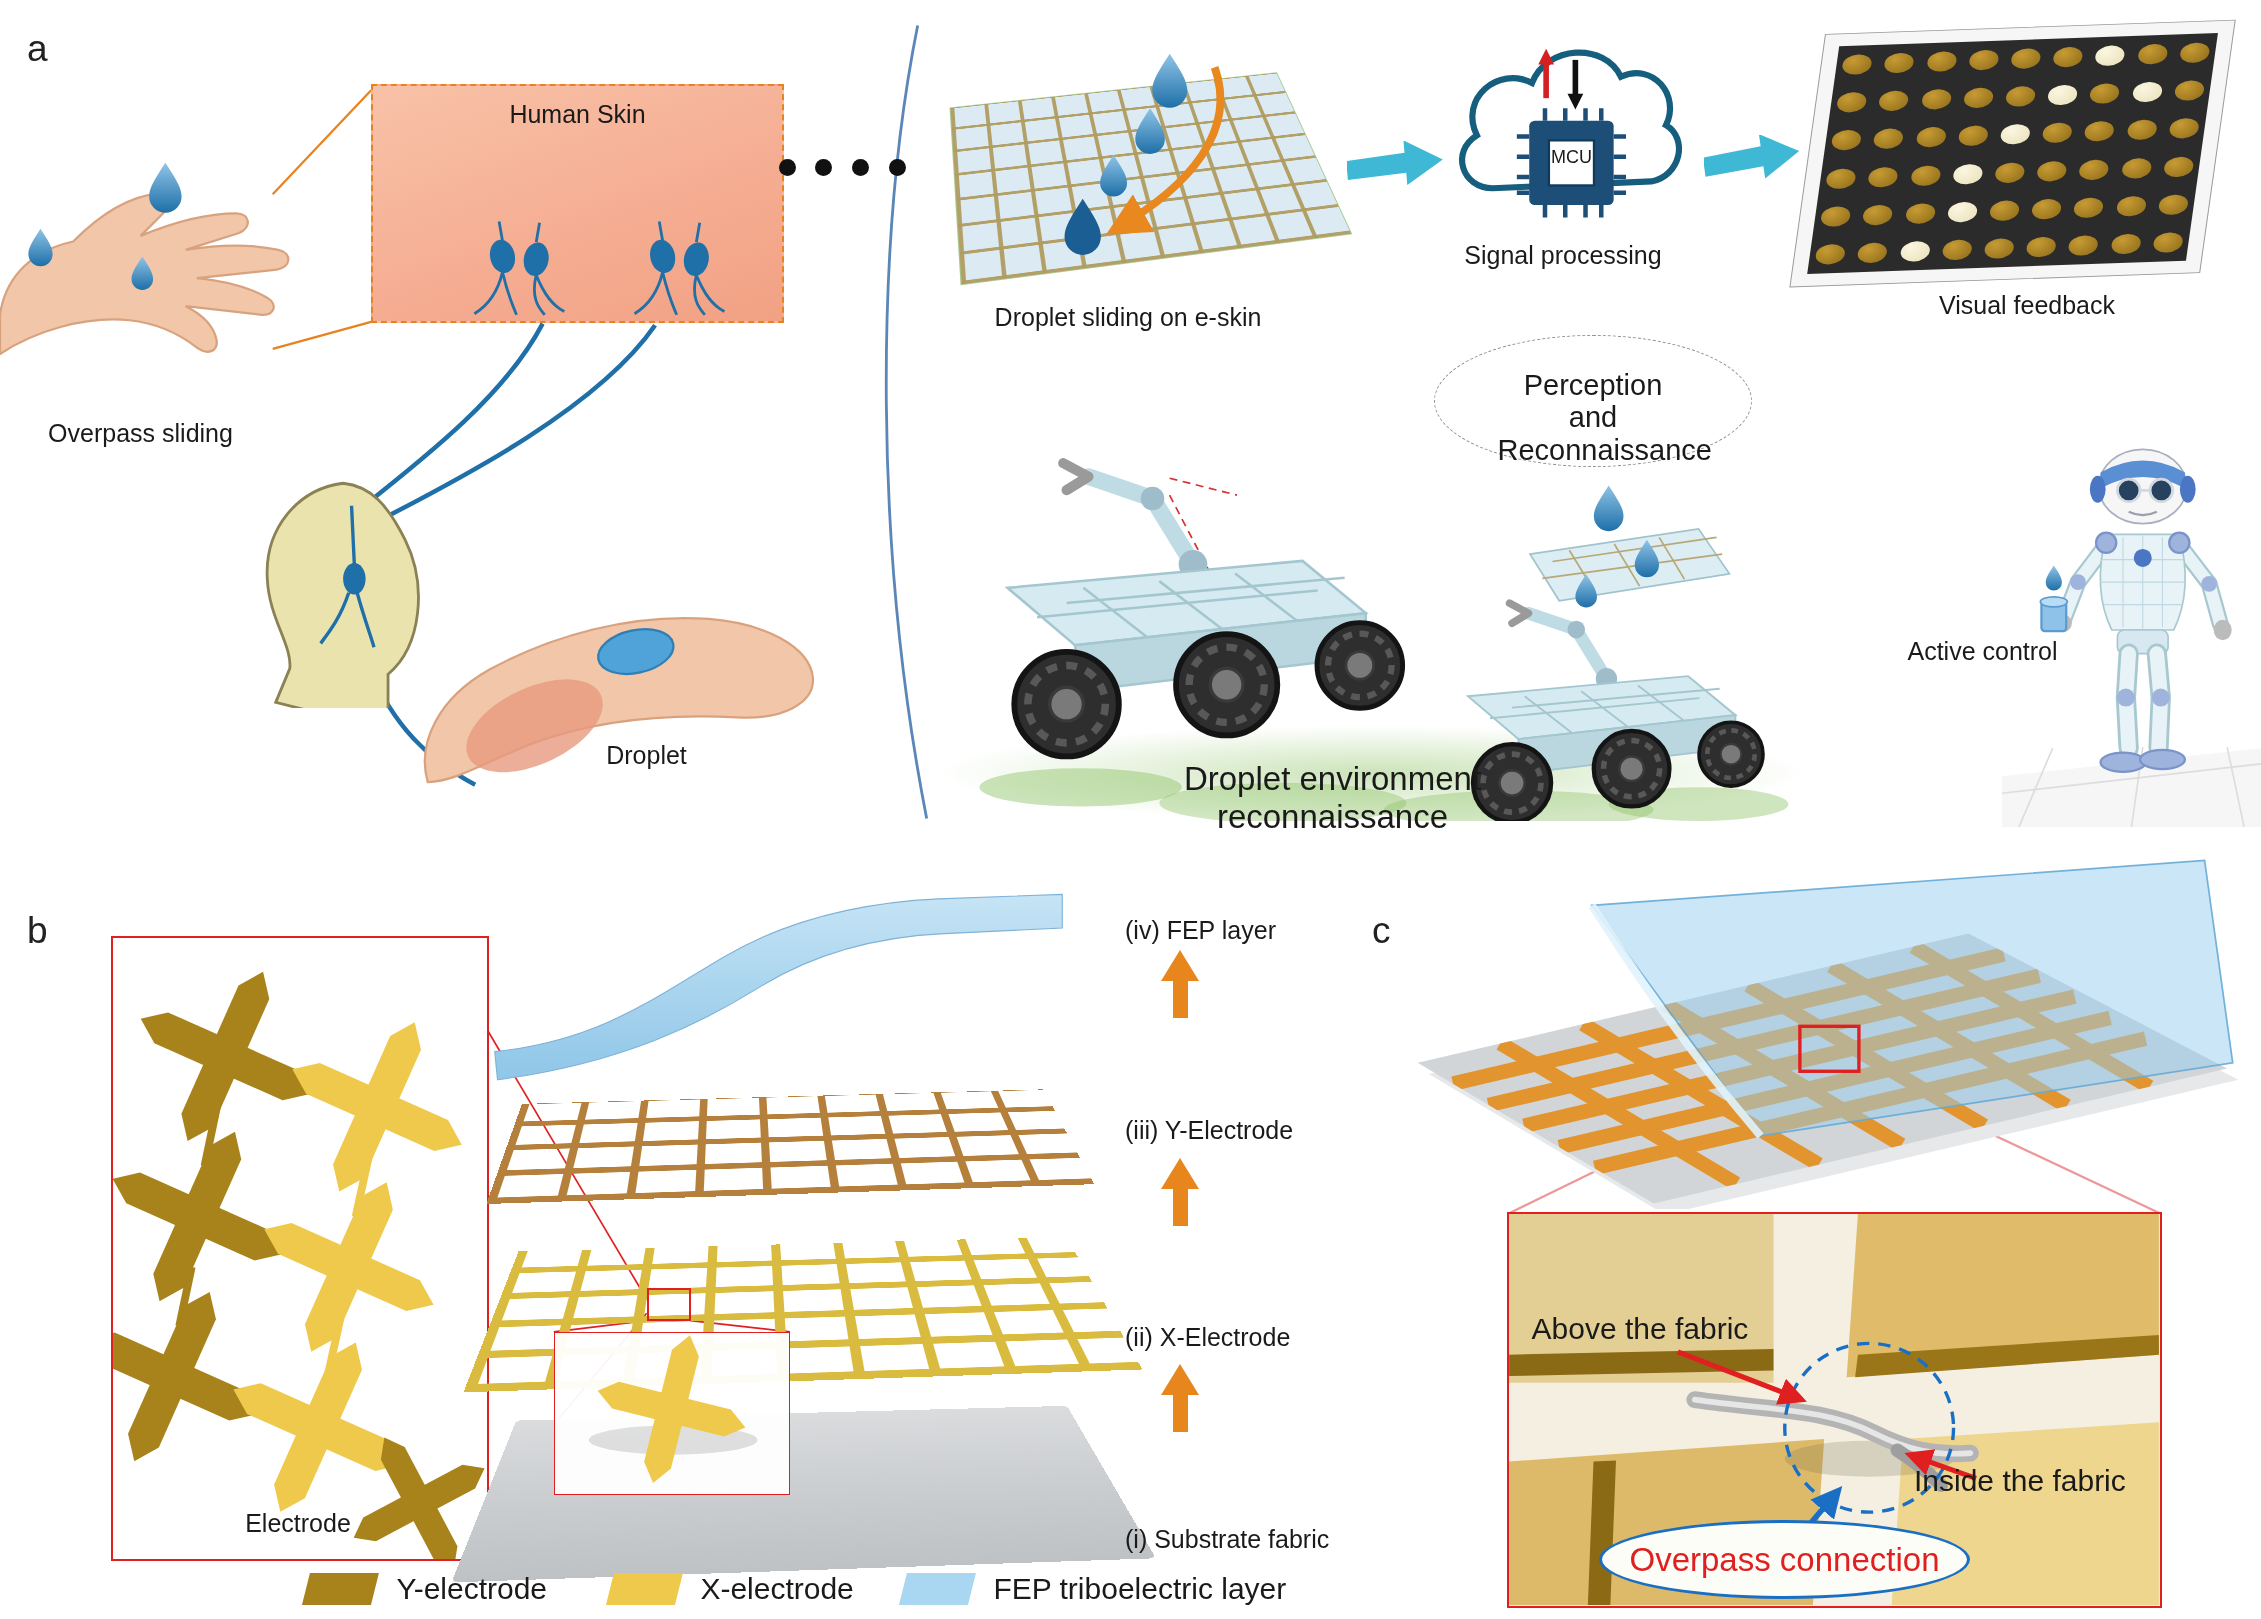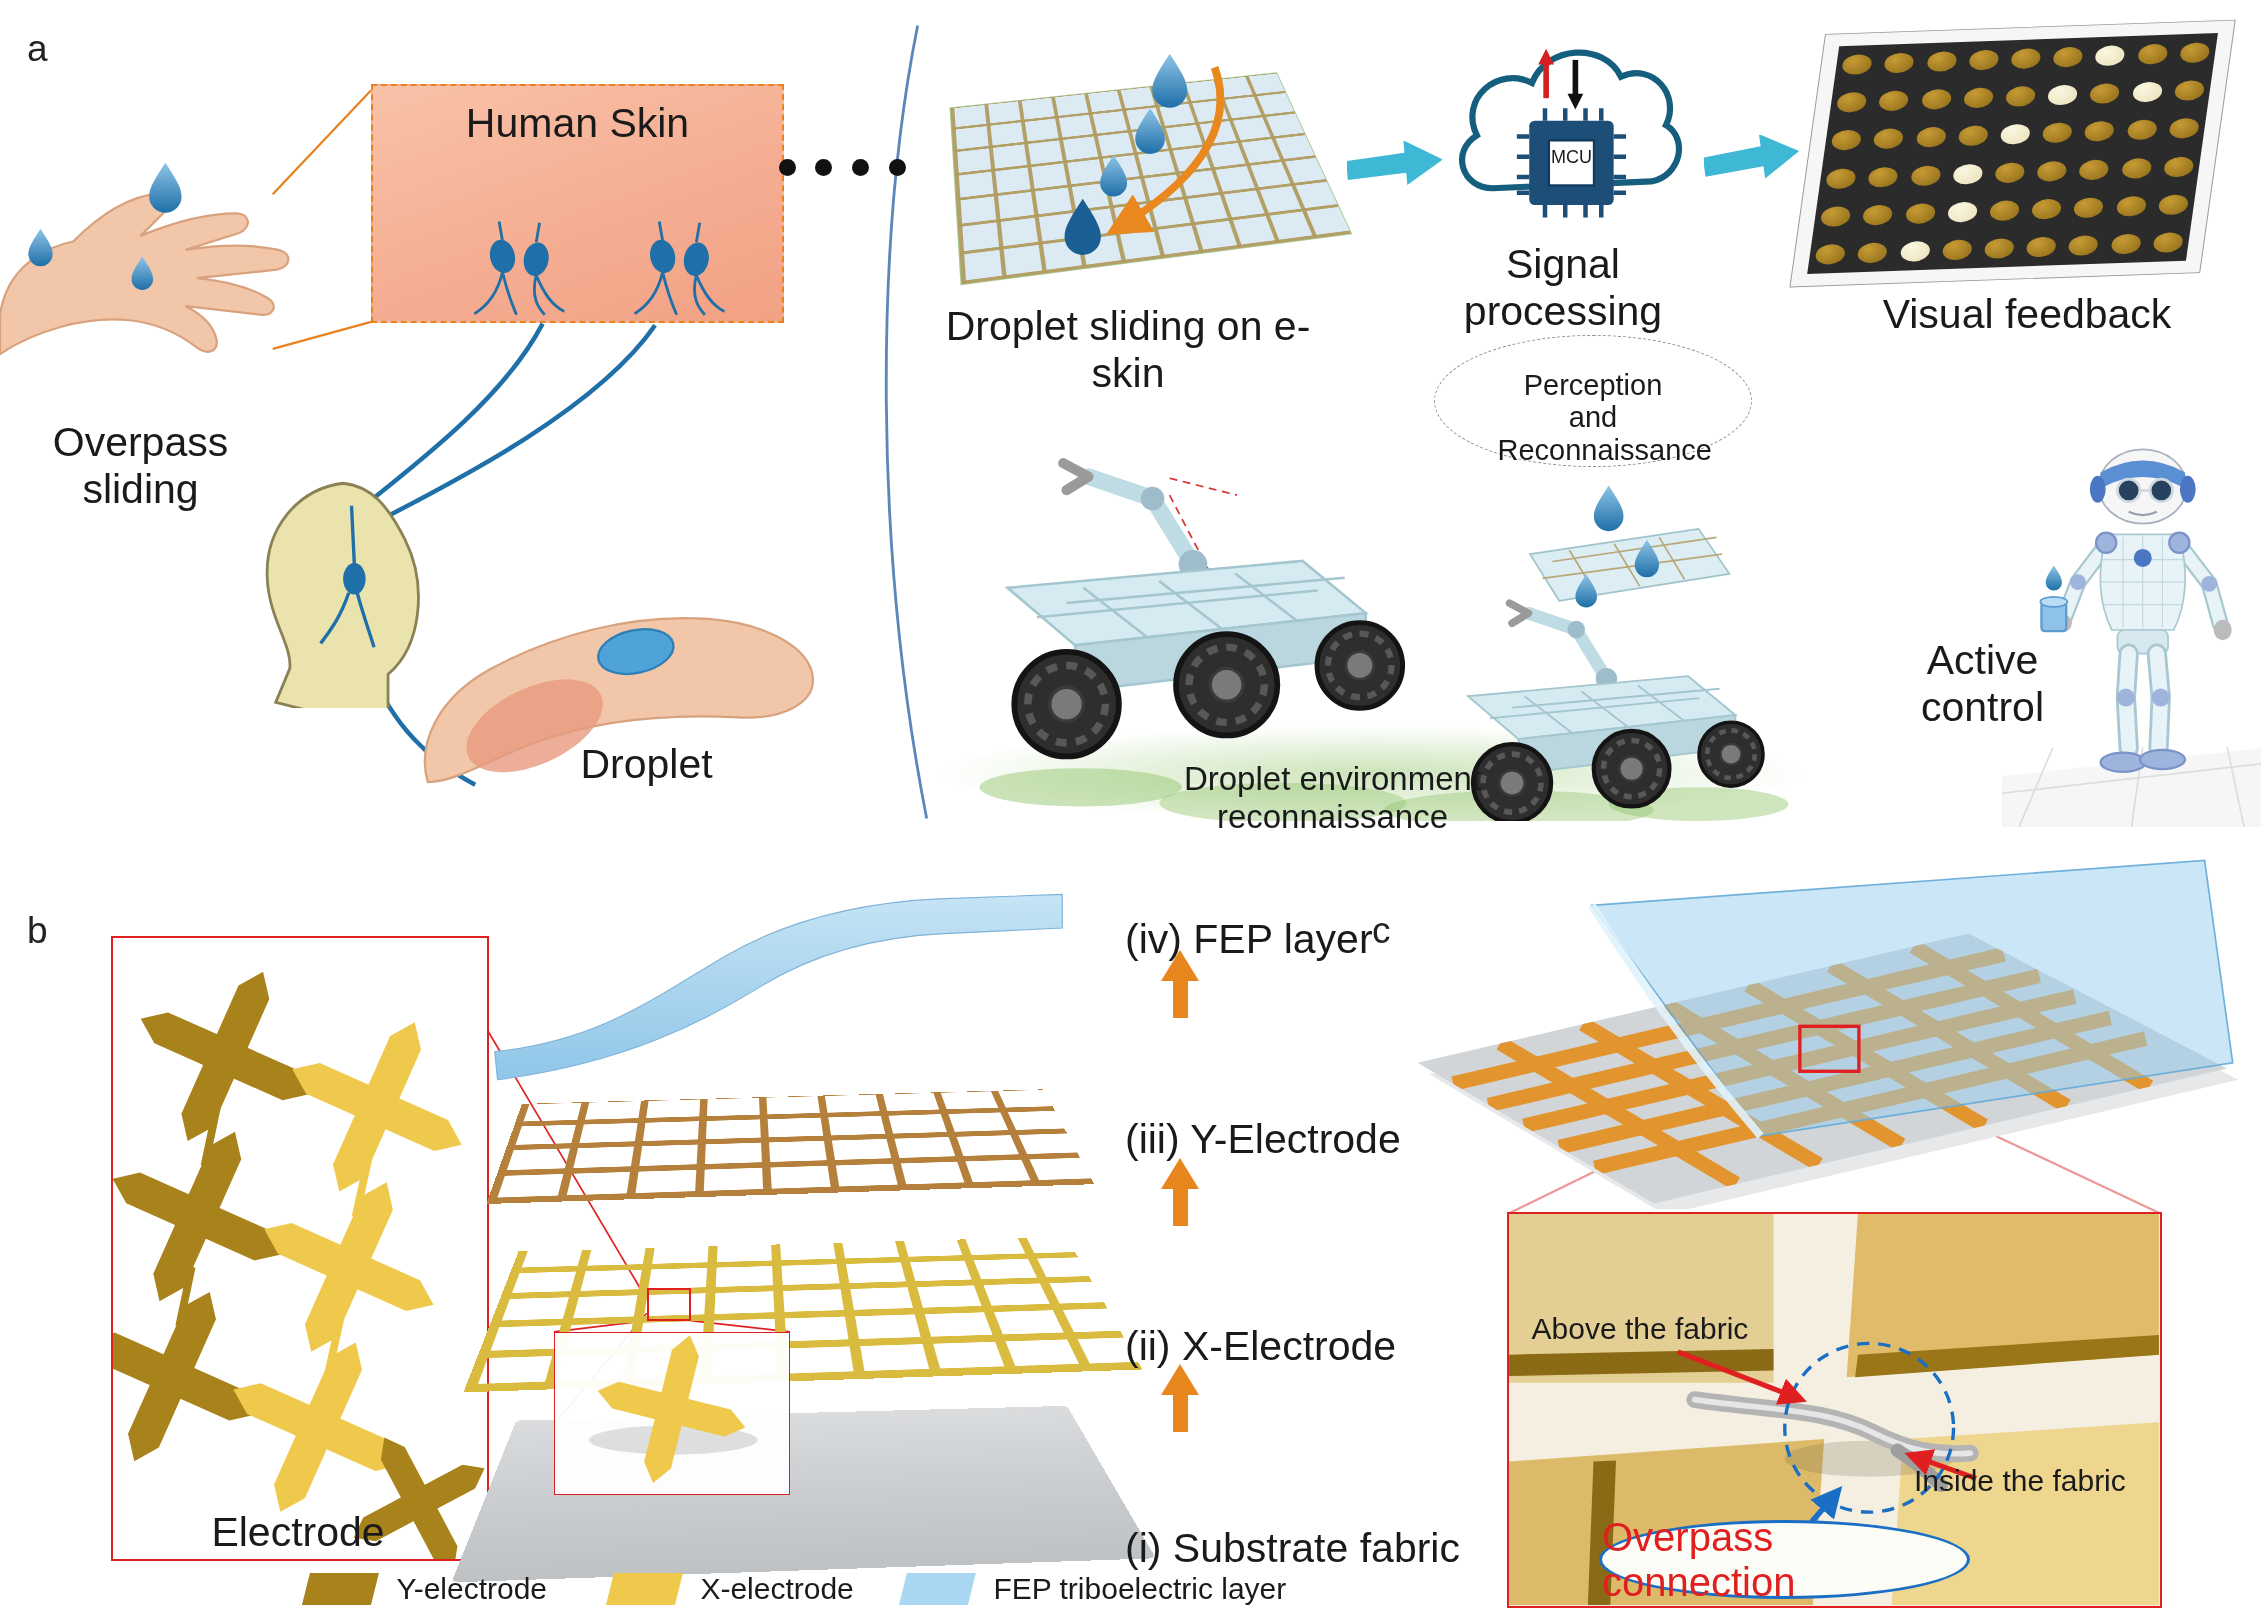"Human Skin" .t56 { font-size: 41px -> 25px }
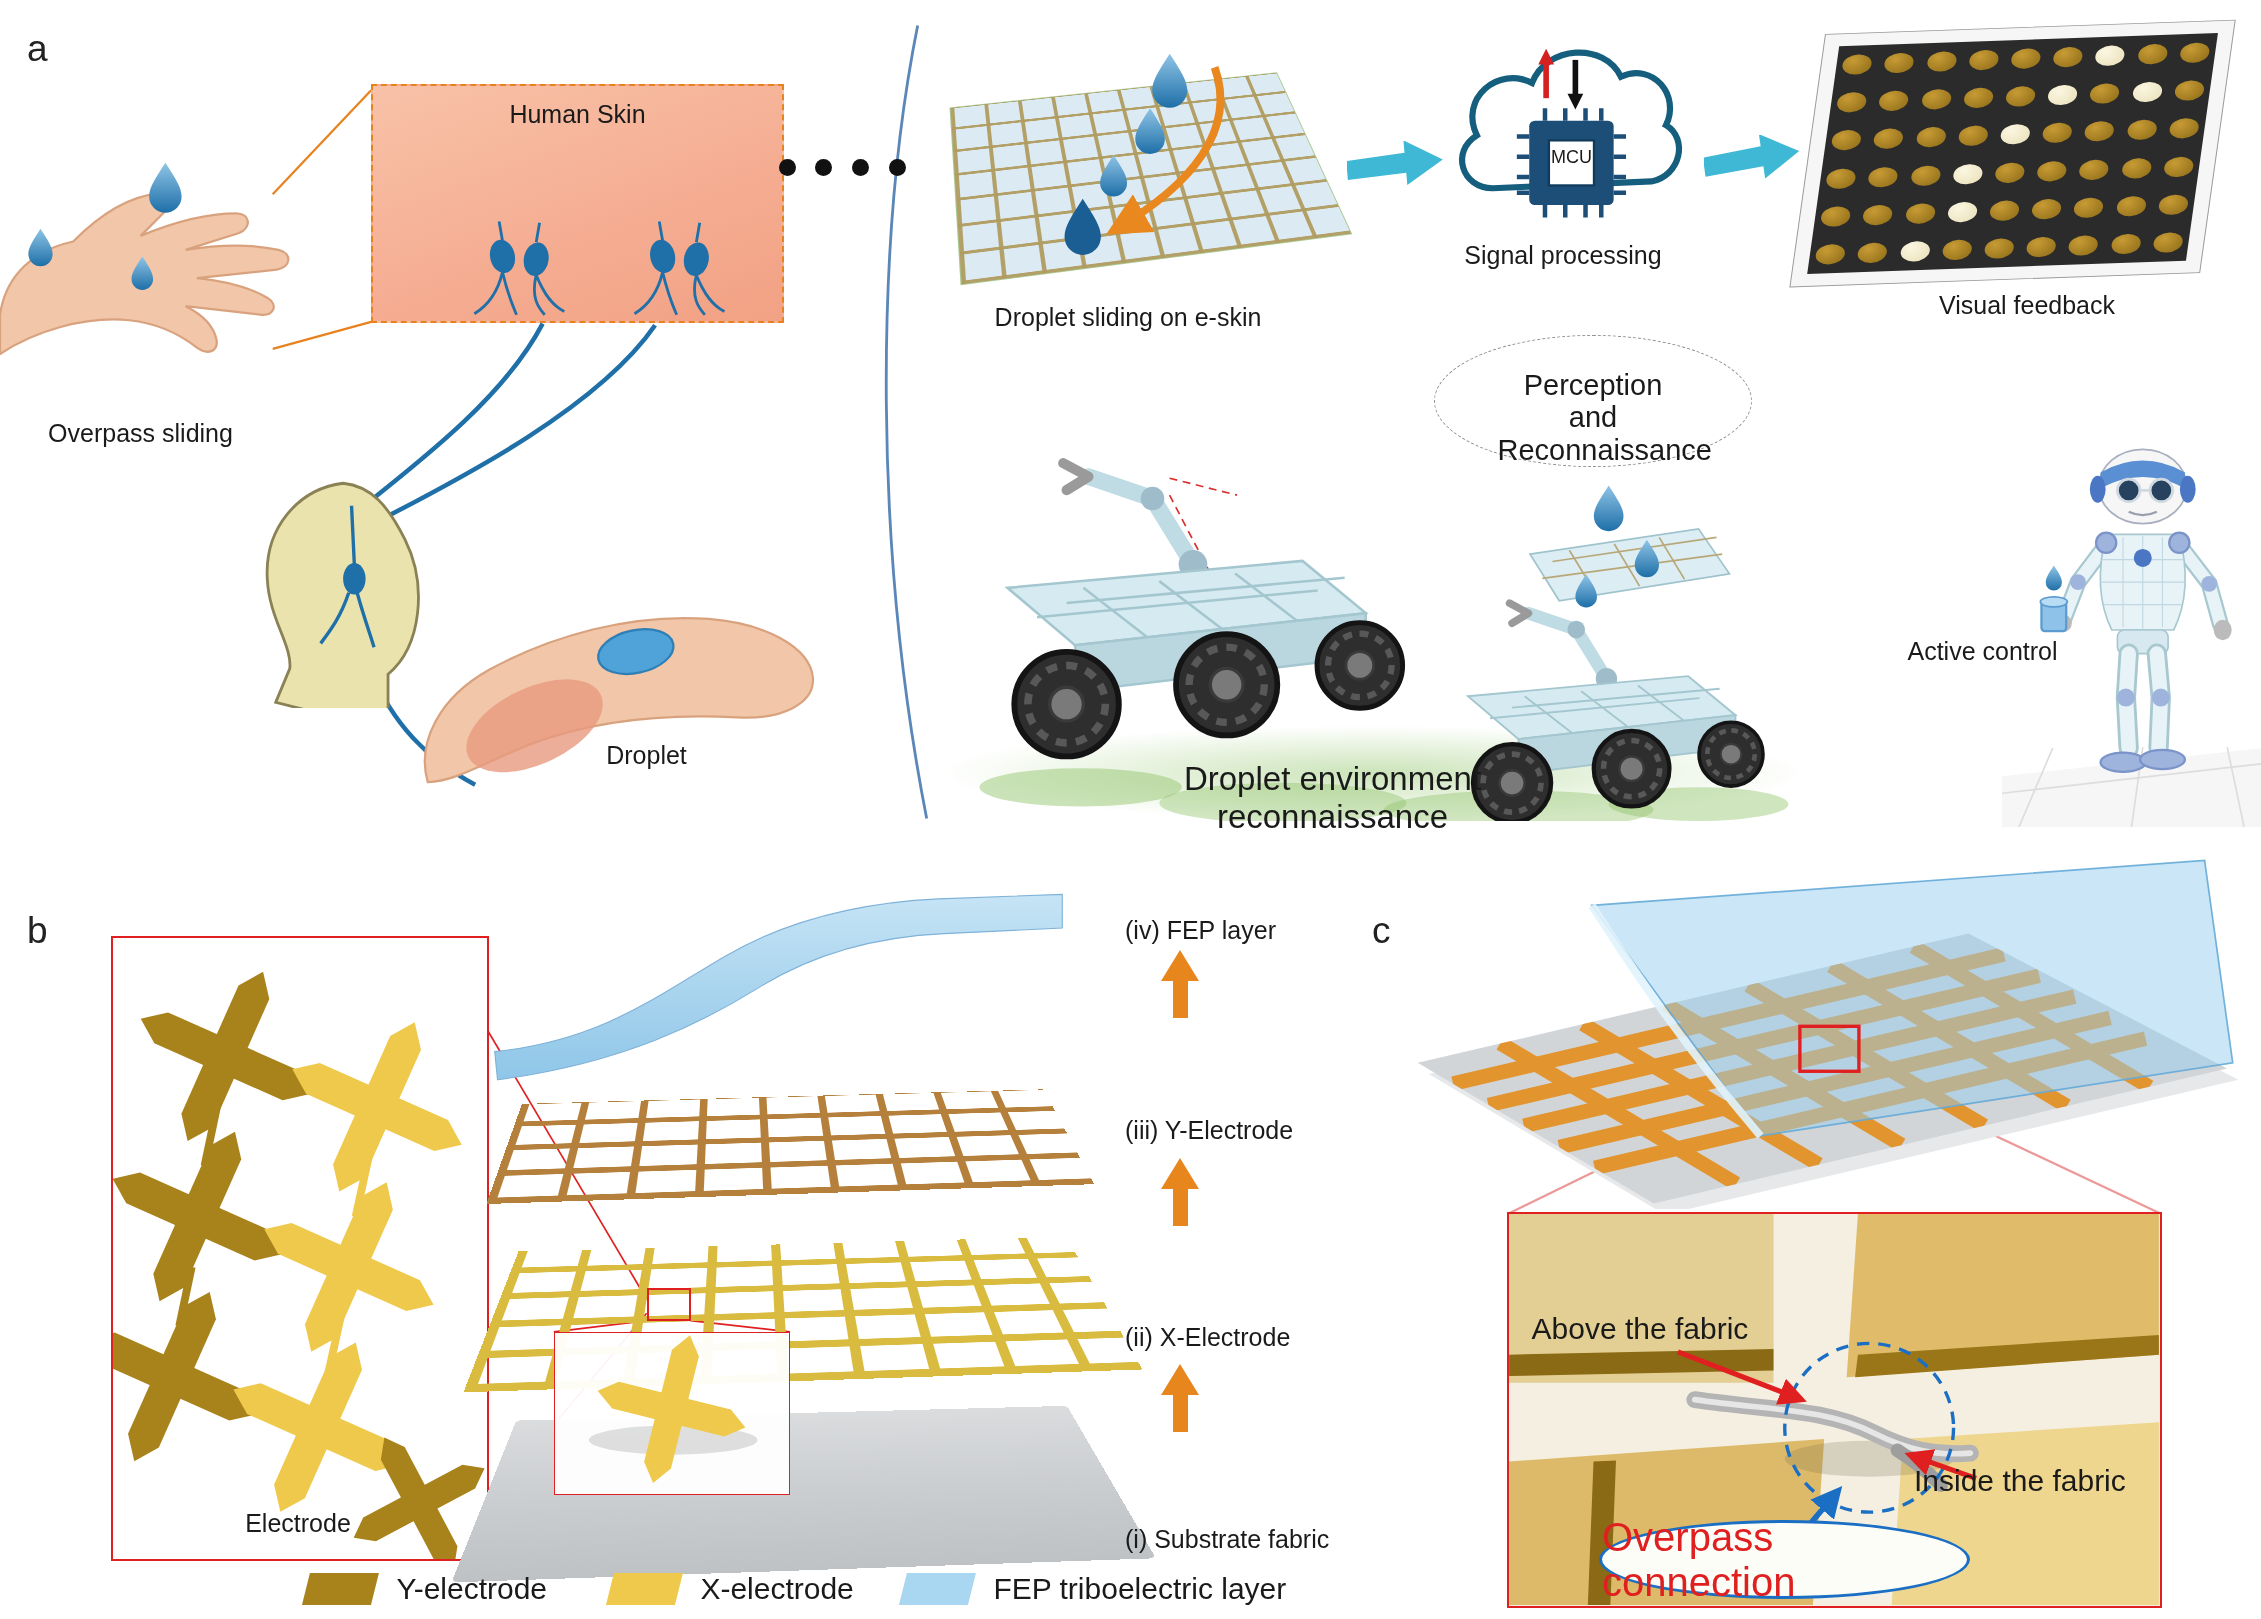"Overpass connection" .overpass-ellipse span { font-size: 40px -> 33px }
